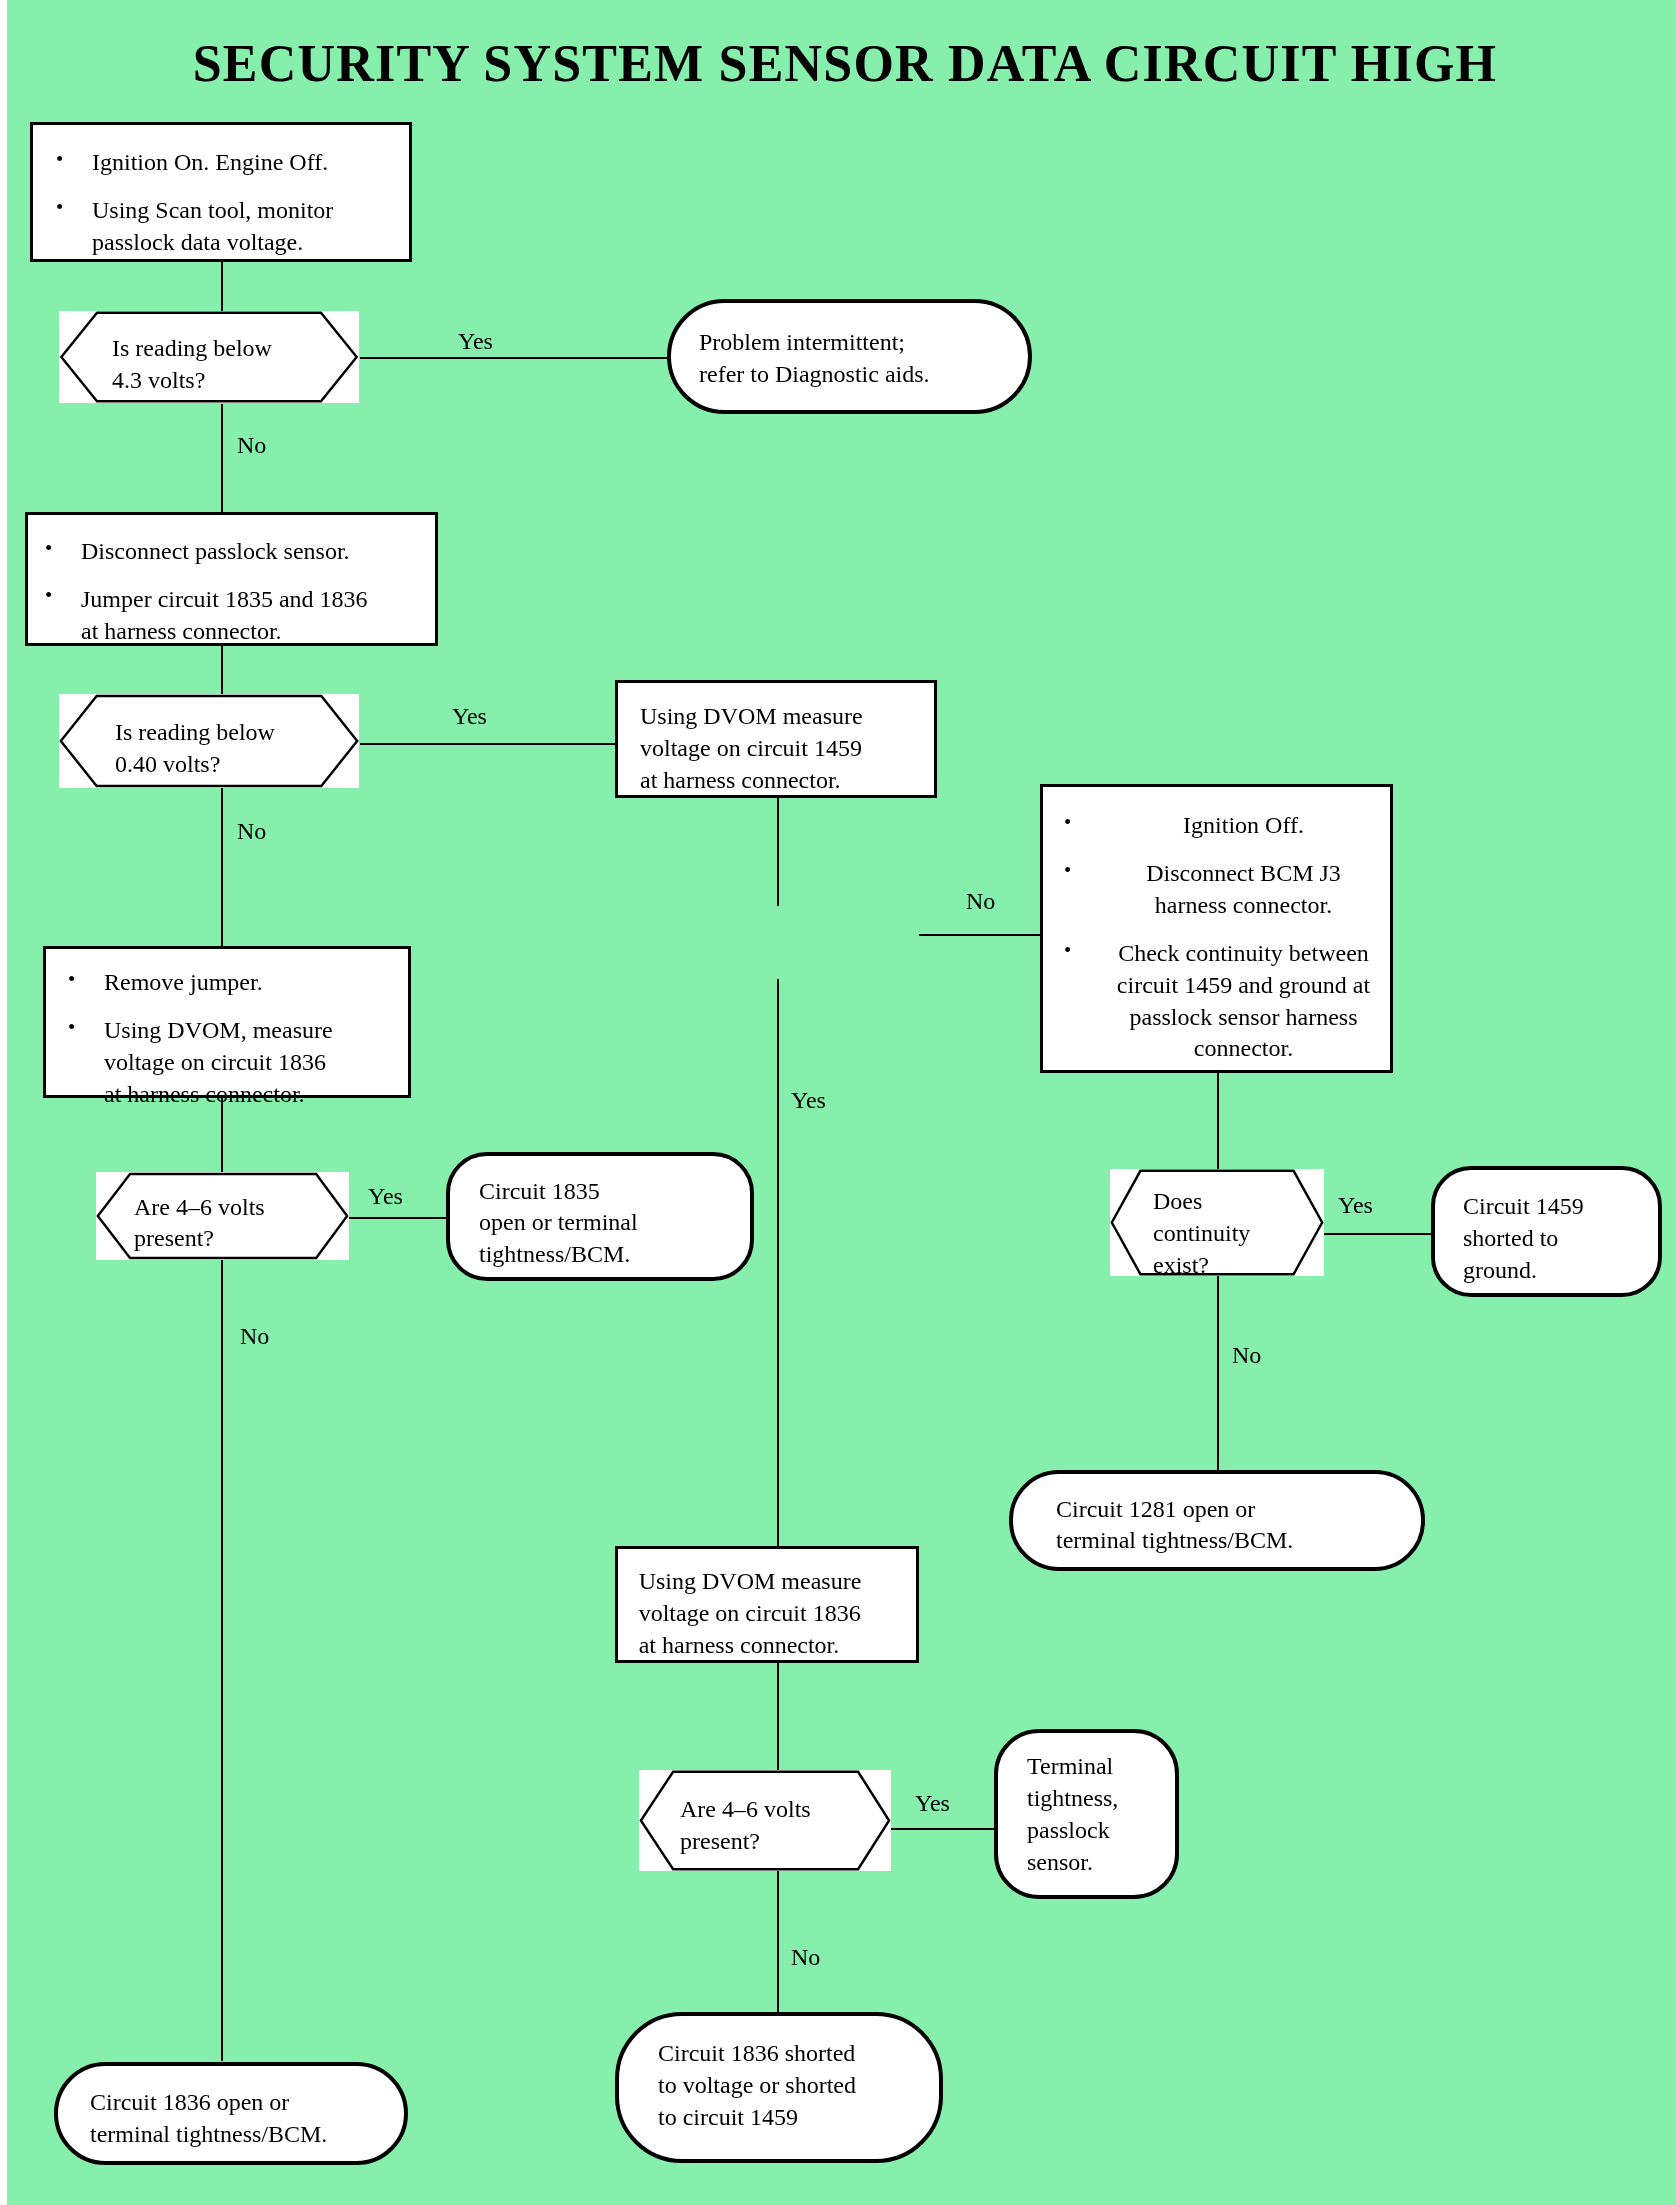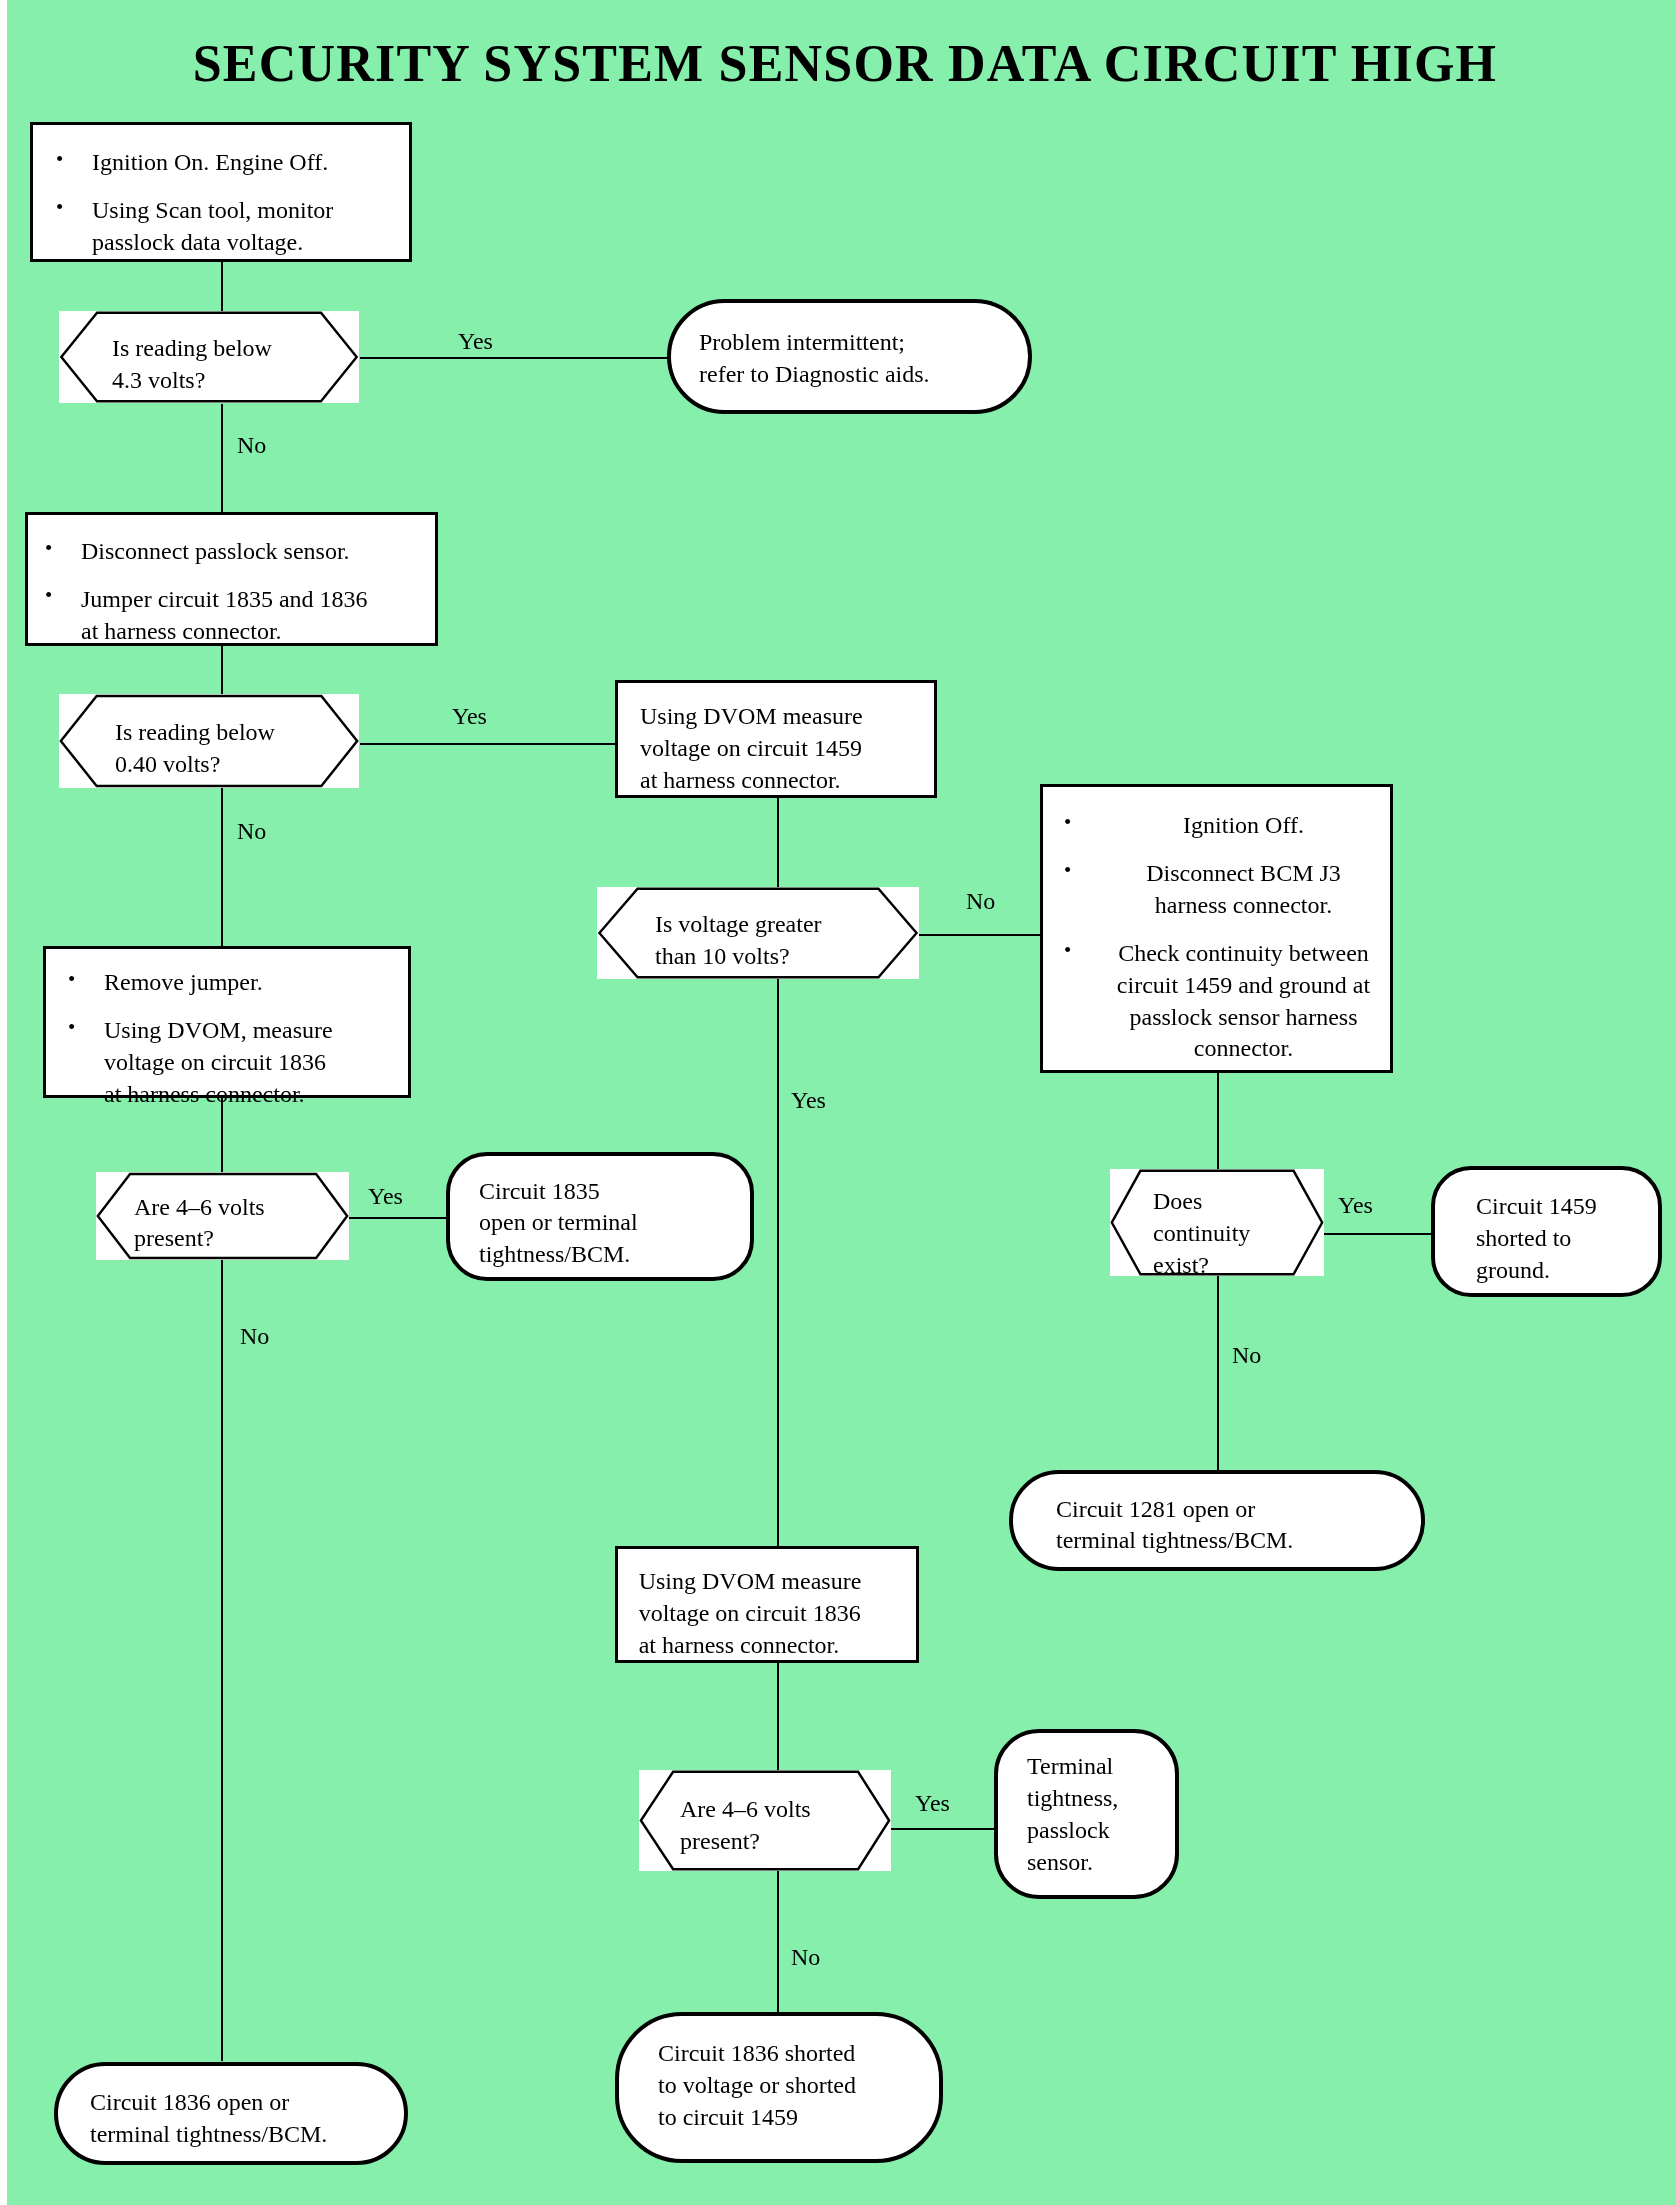"Is voltage greater" div.node { html: <div> <svg> <polygon></polygon> </svg> <div>Is voltage greater than 10 volts?</div> </div> -> none }
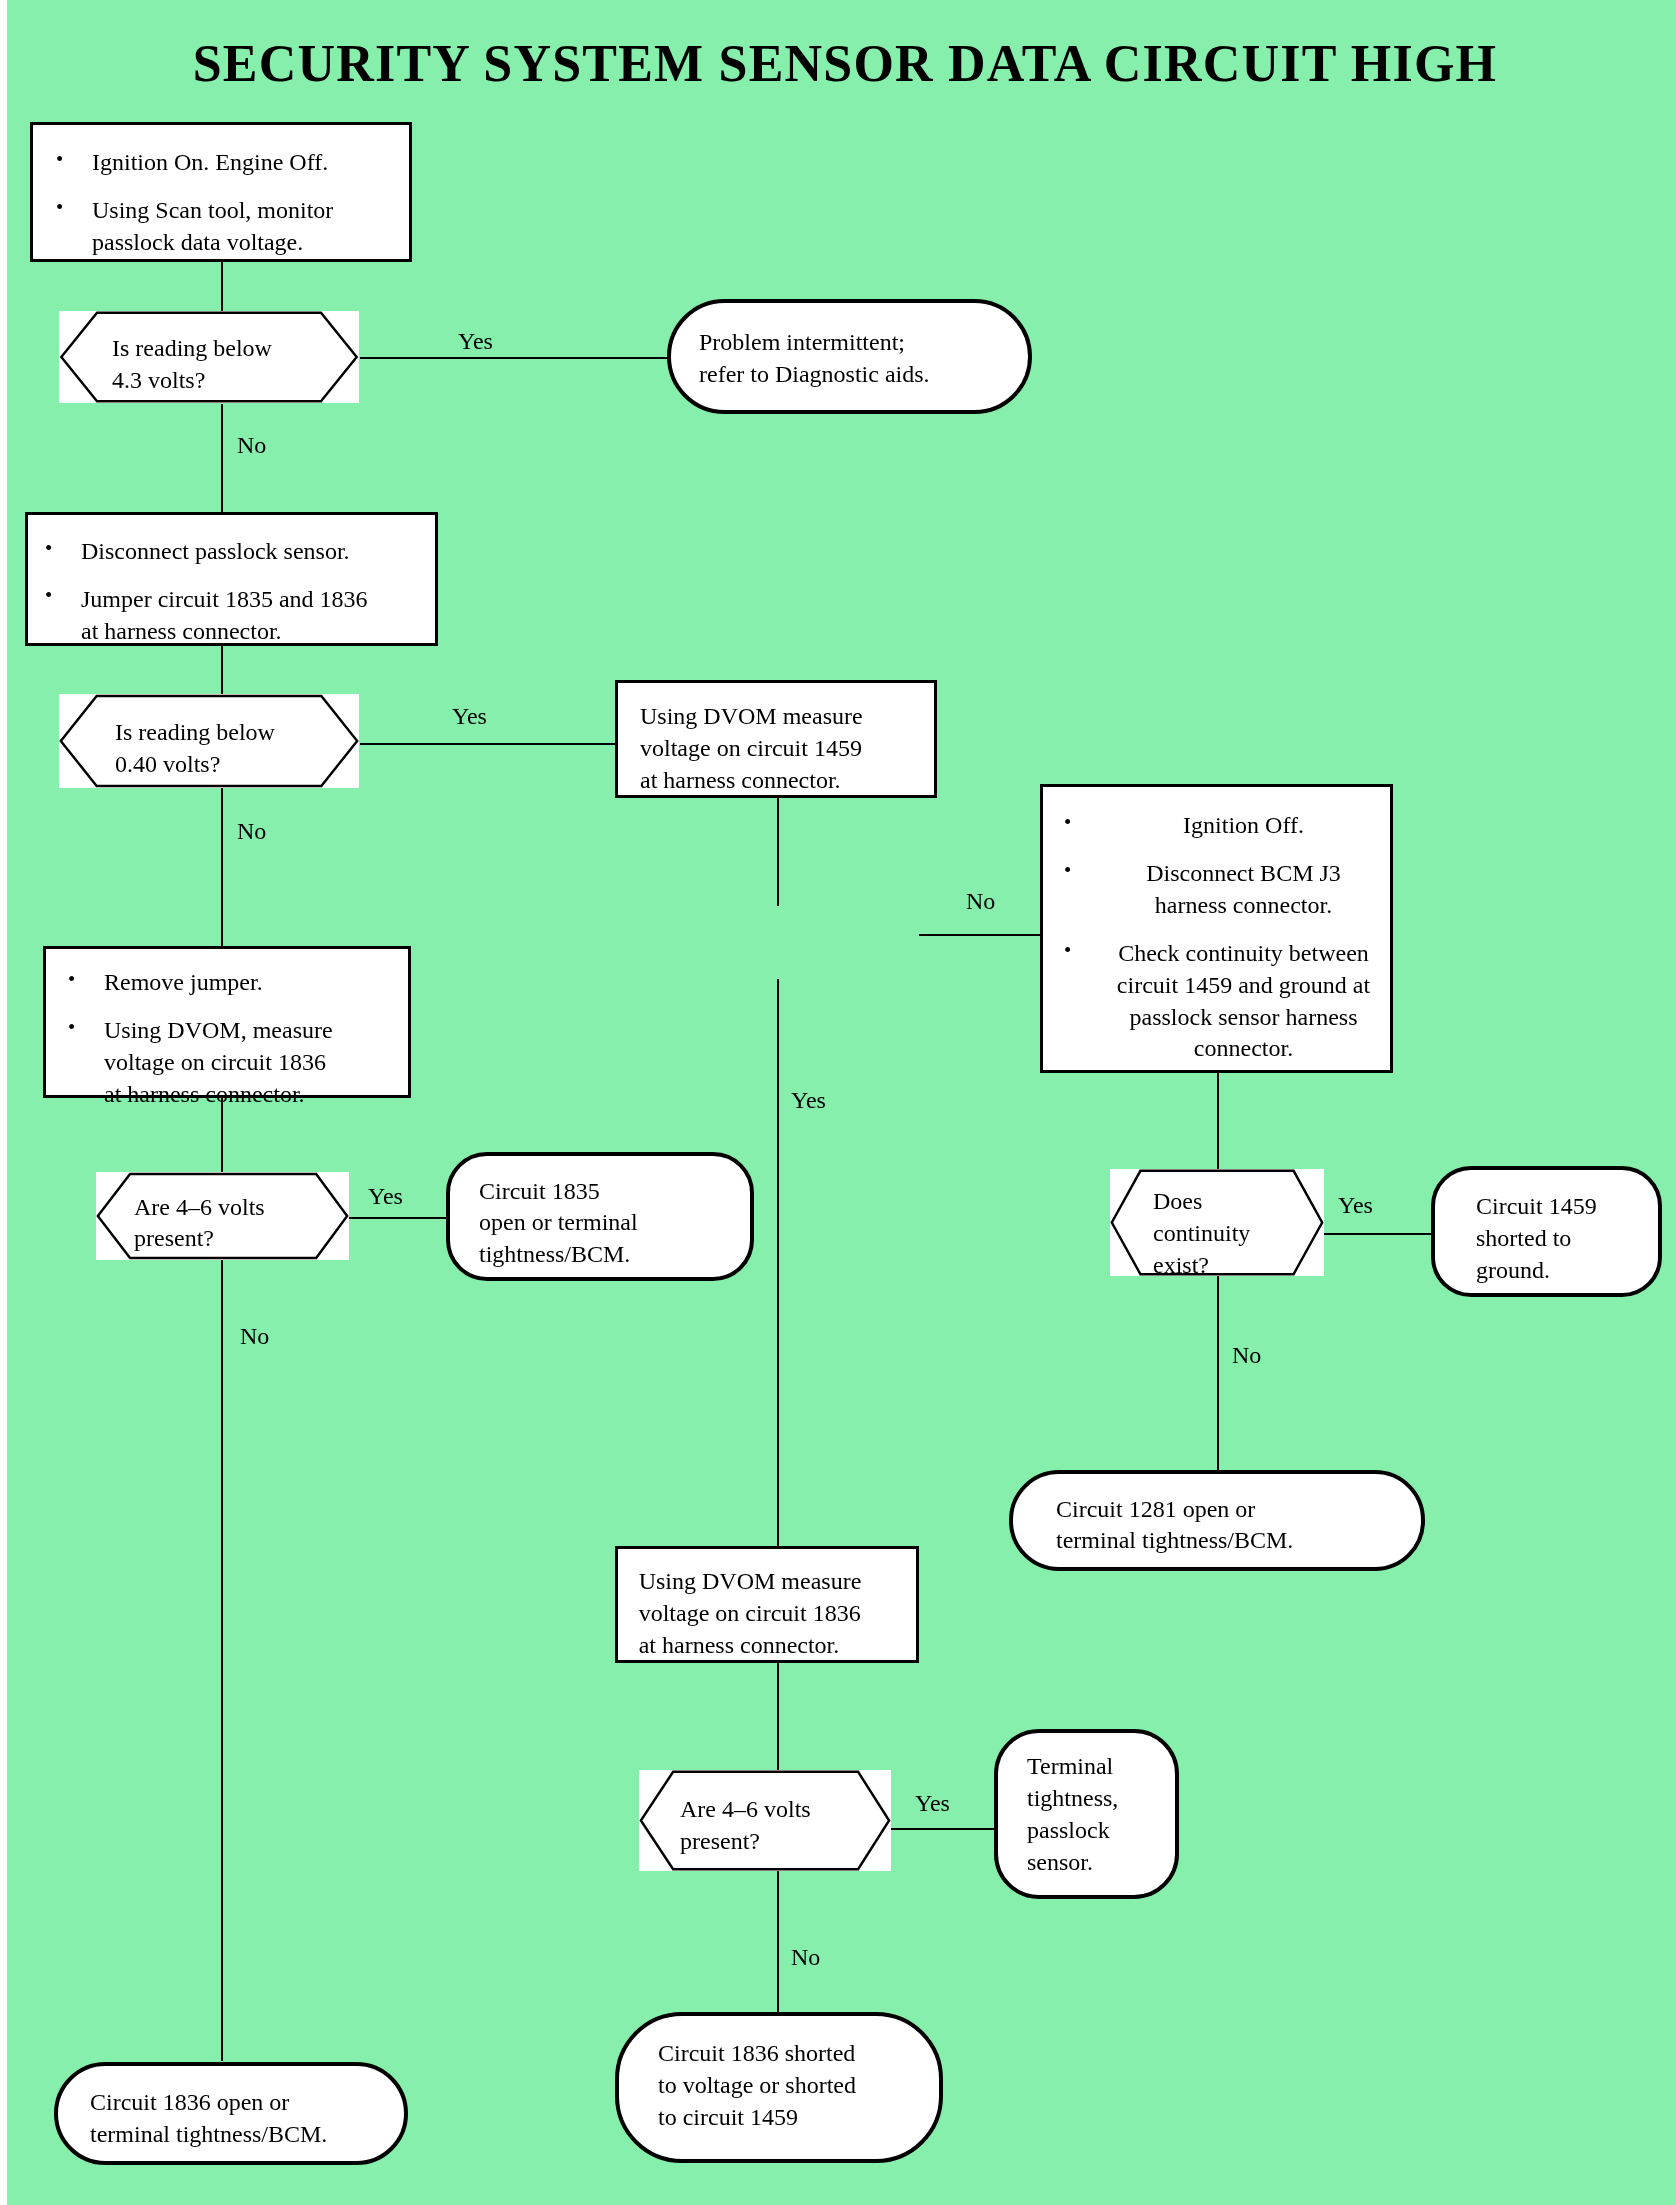"Circuit 1459" div.txt { left: 41px -> 28px }
